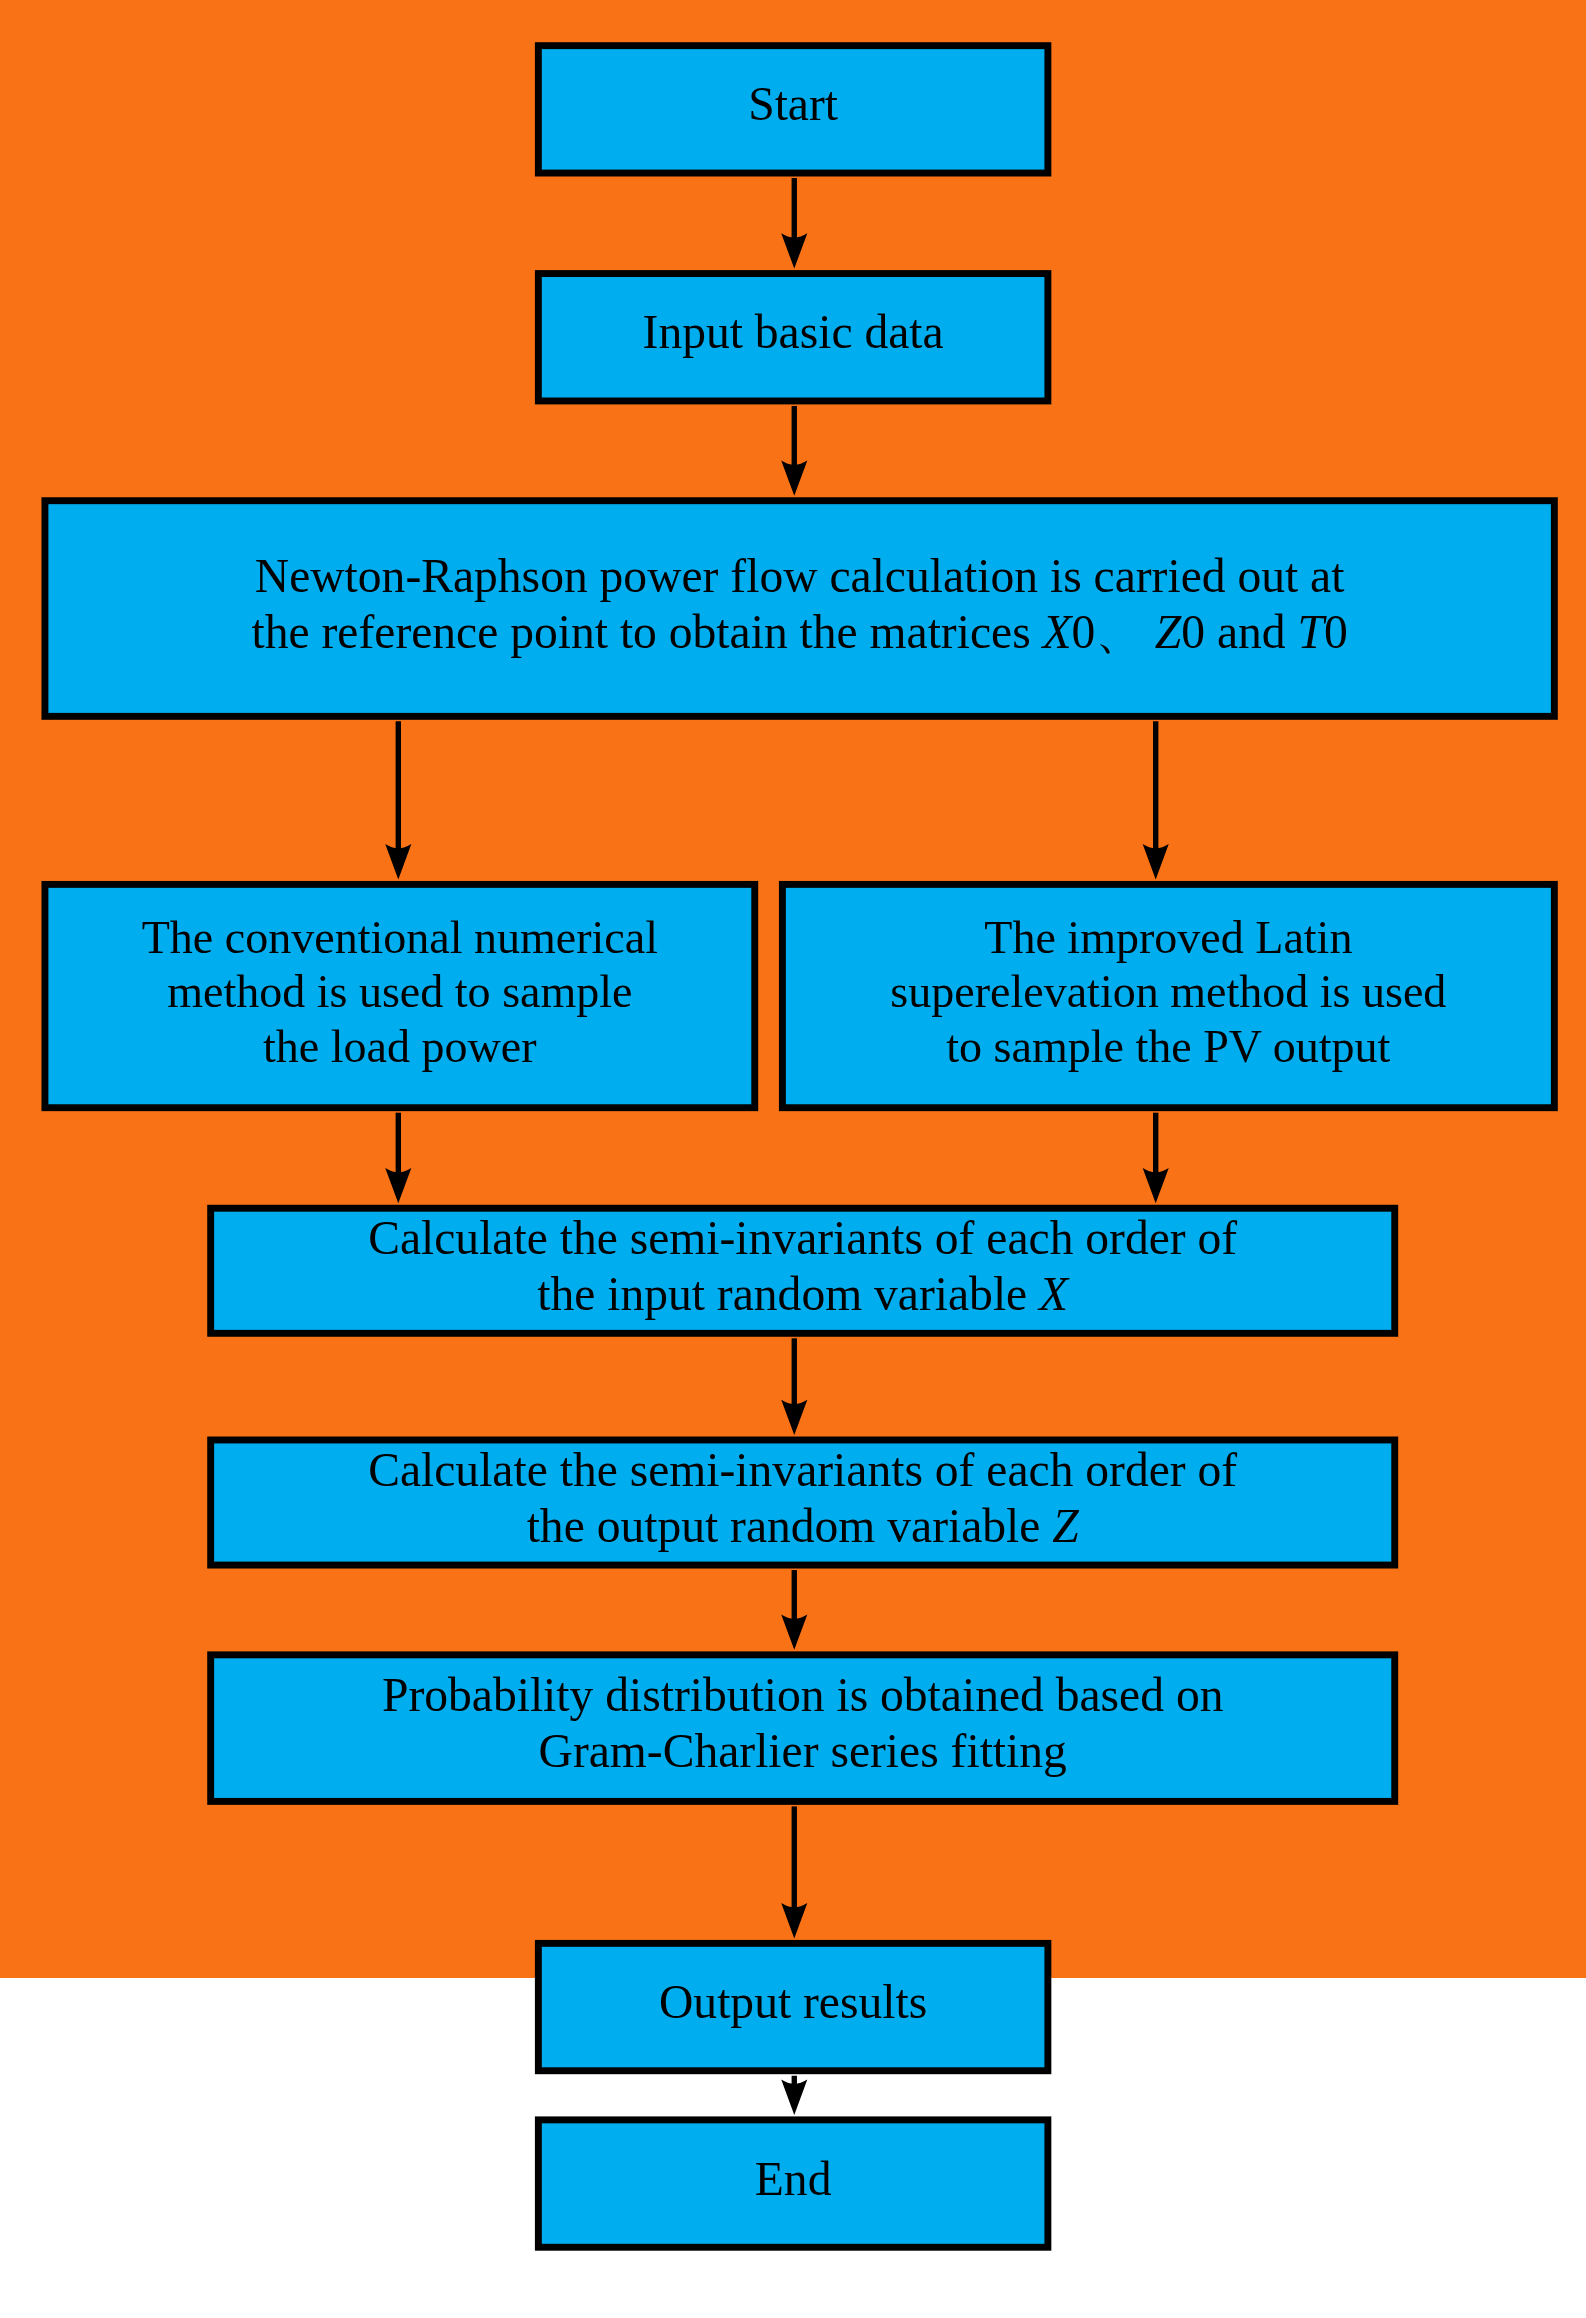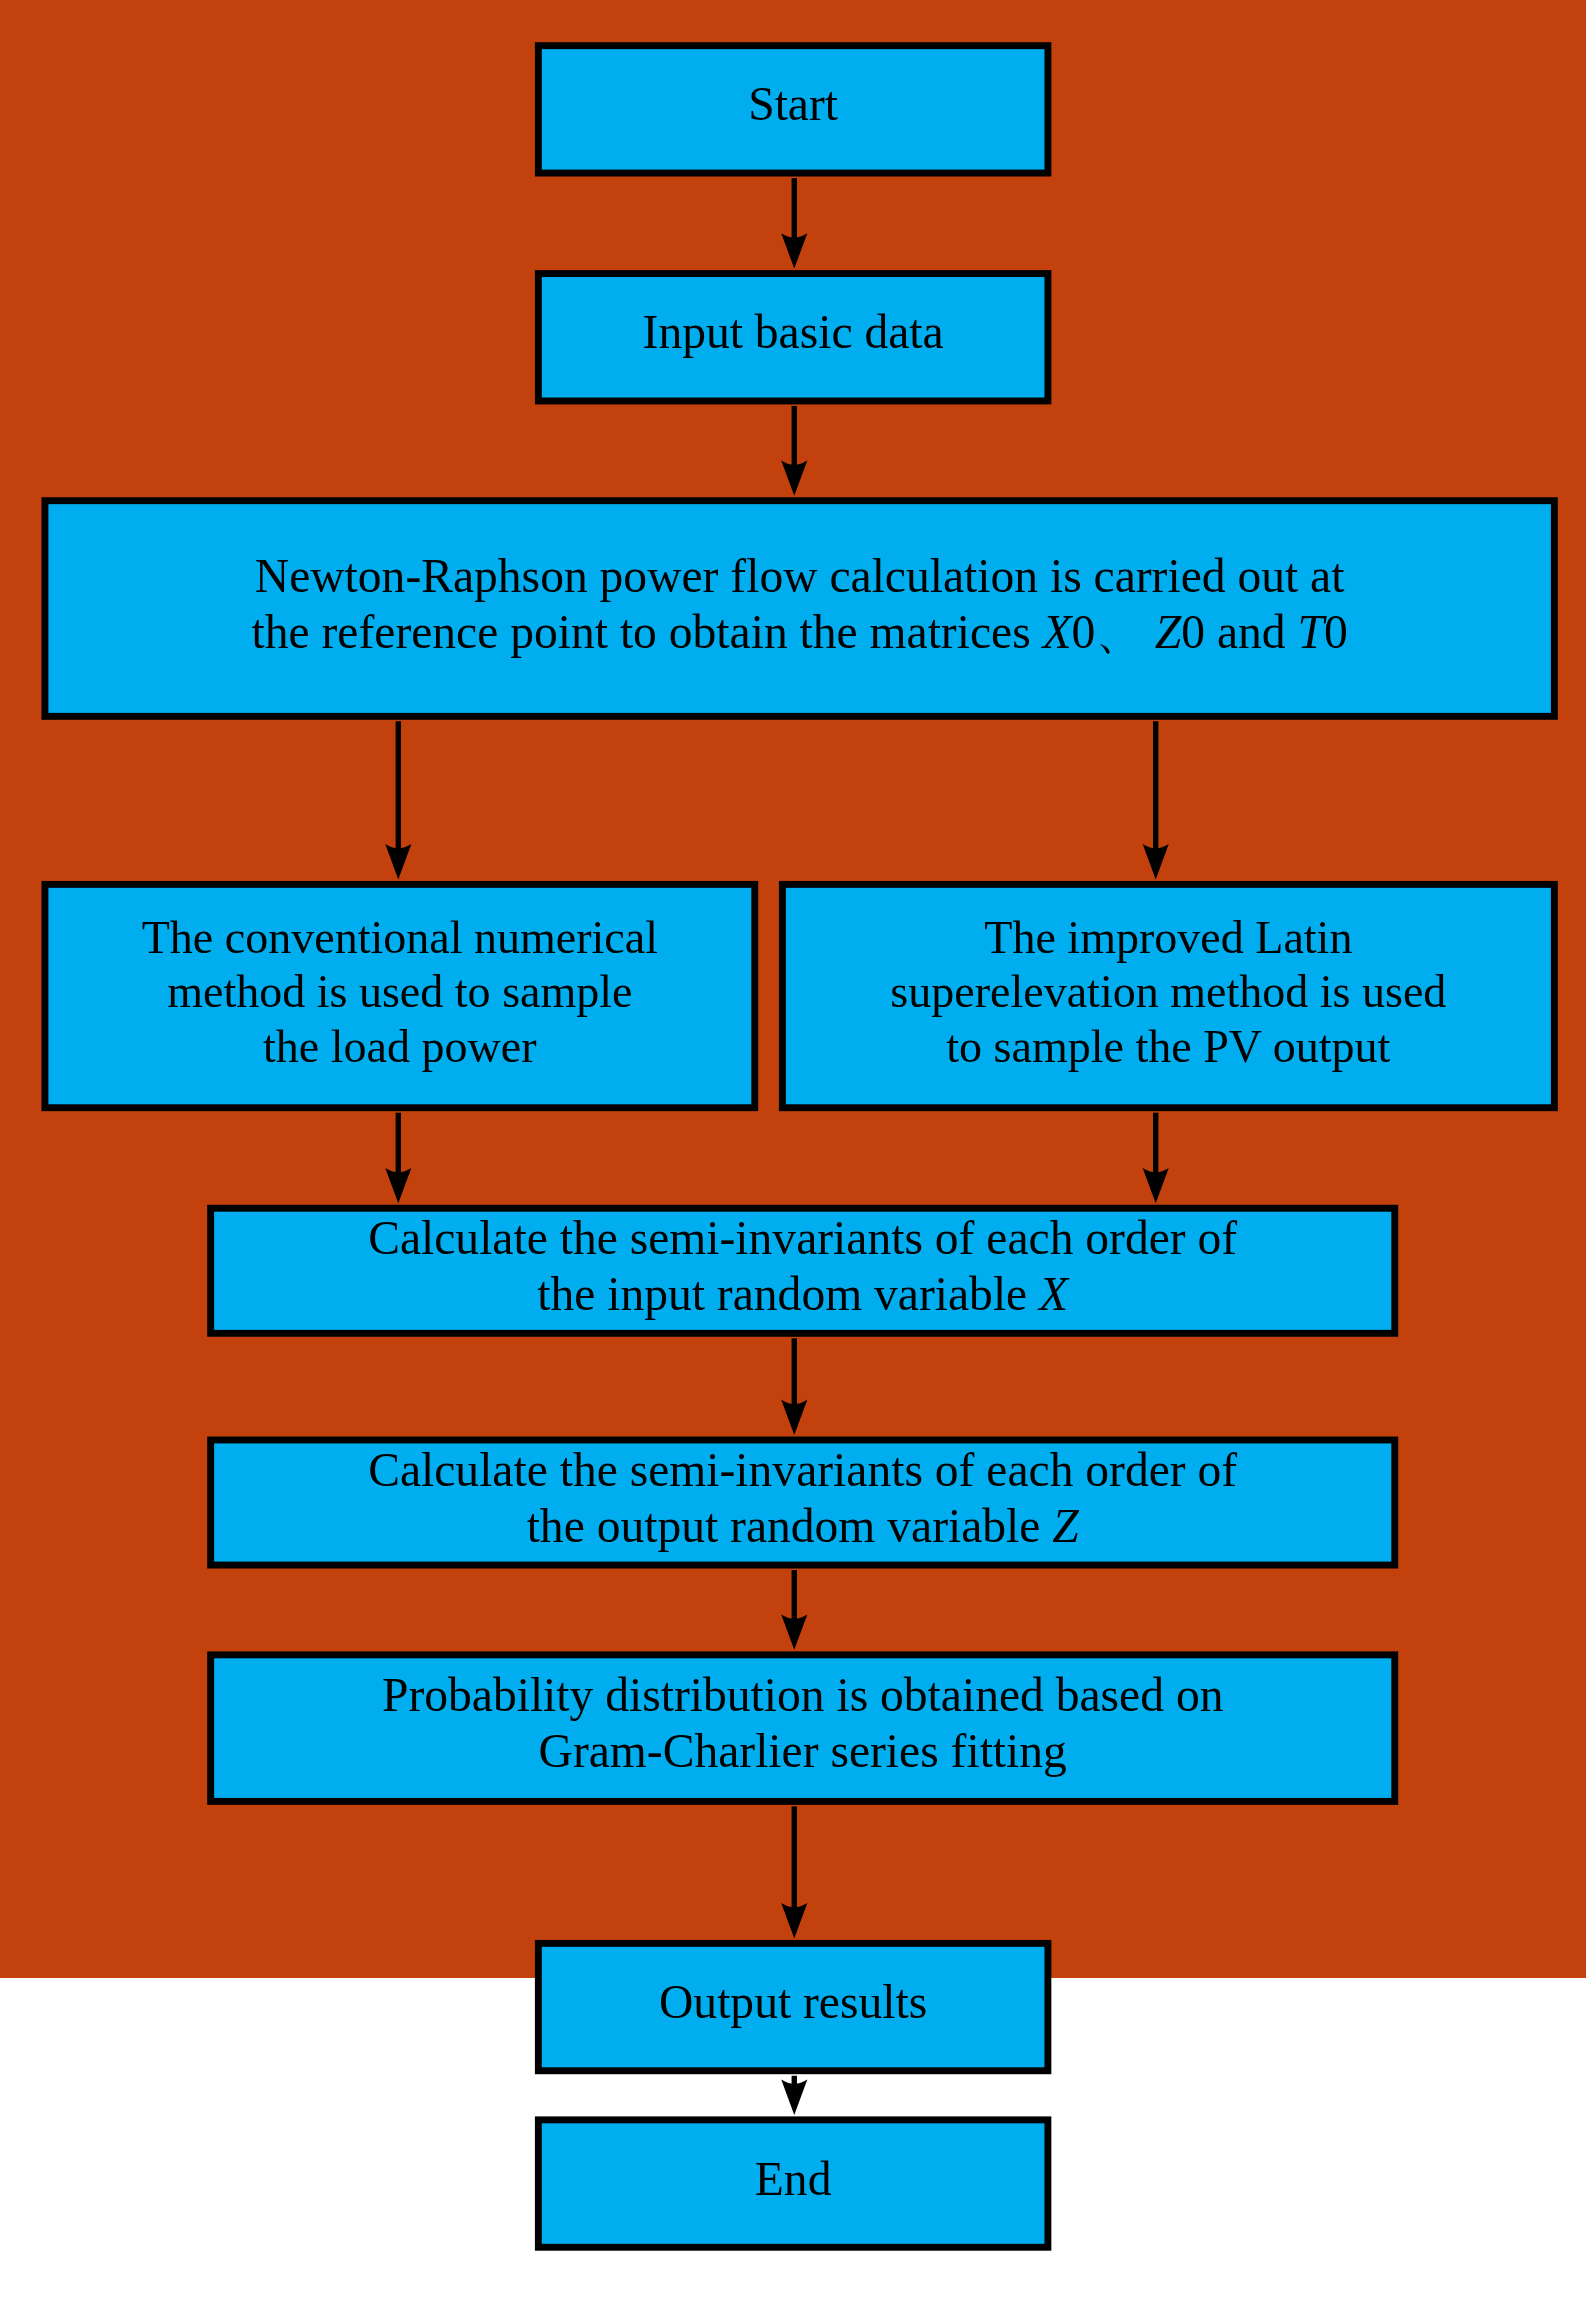"Start" #flowchart-root { background: #c2410c -> #f97316 }
